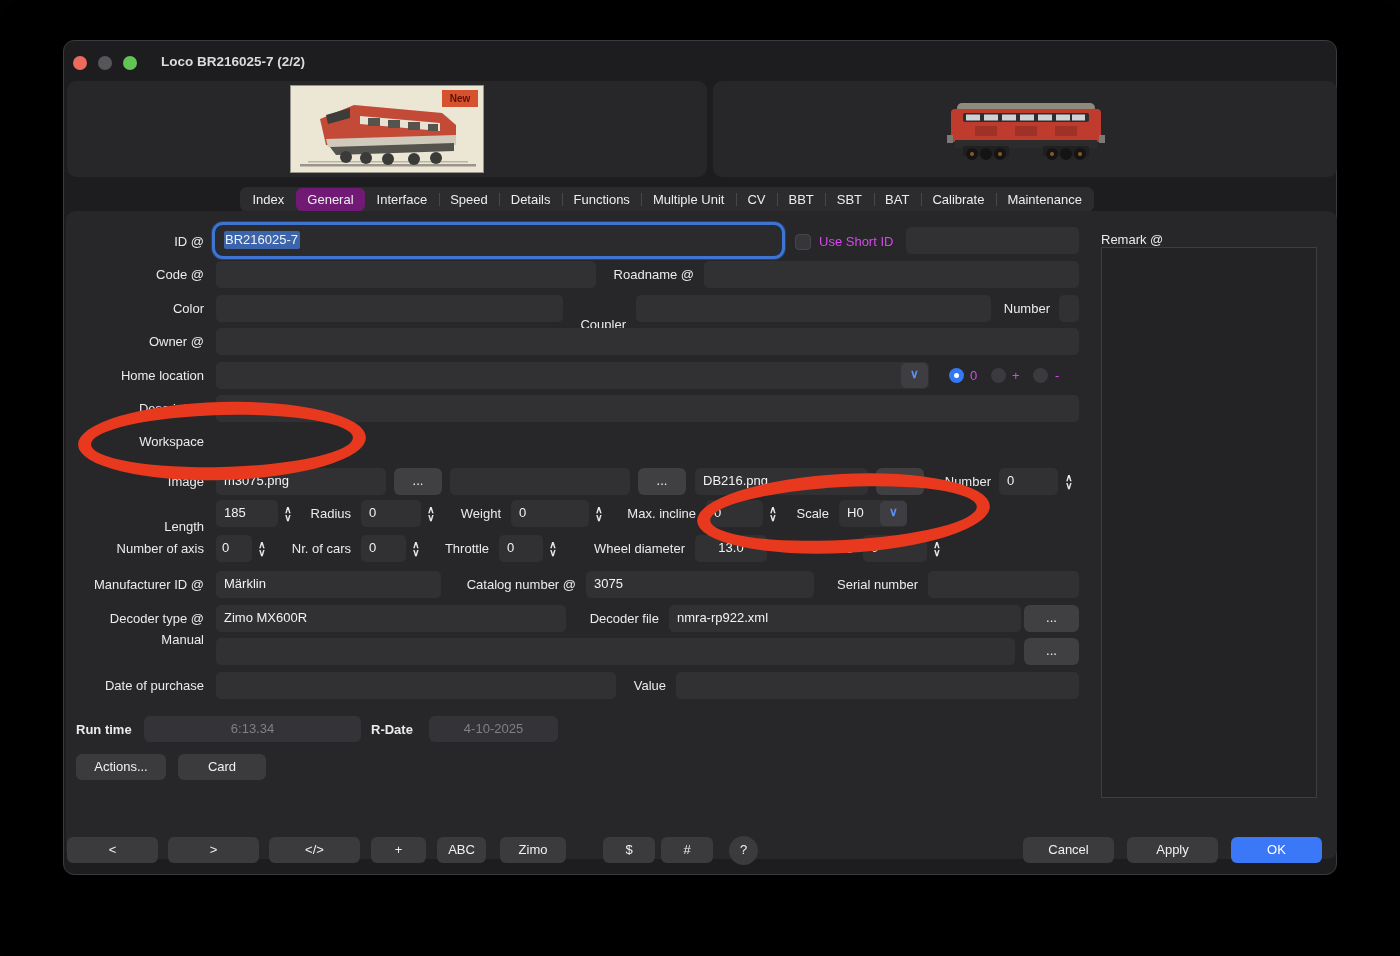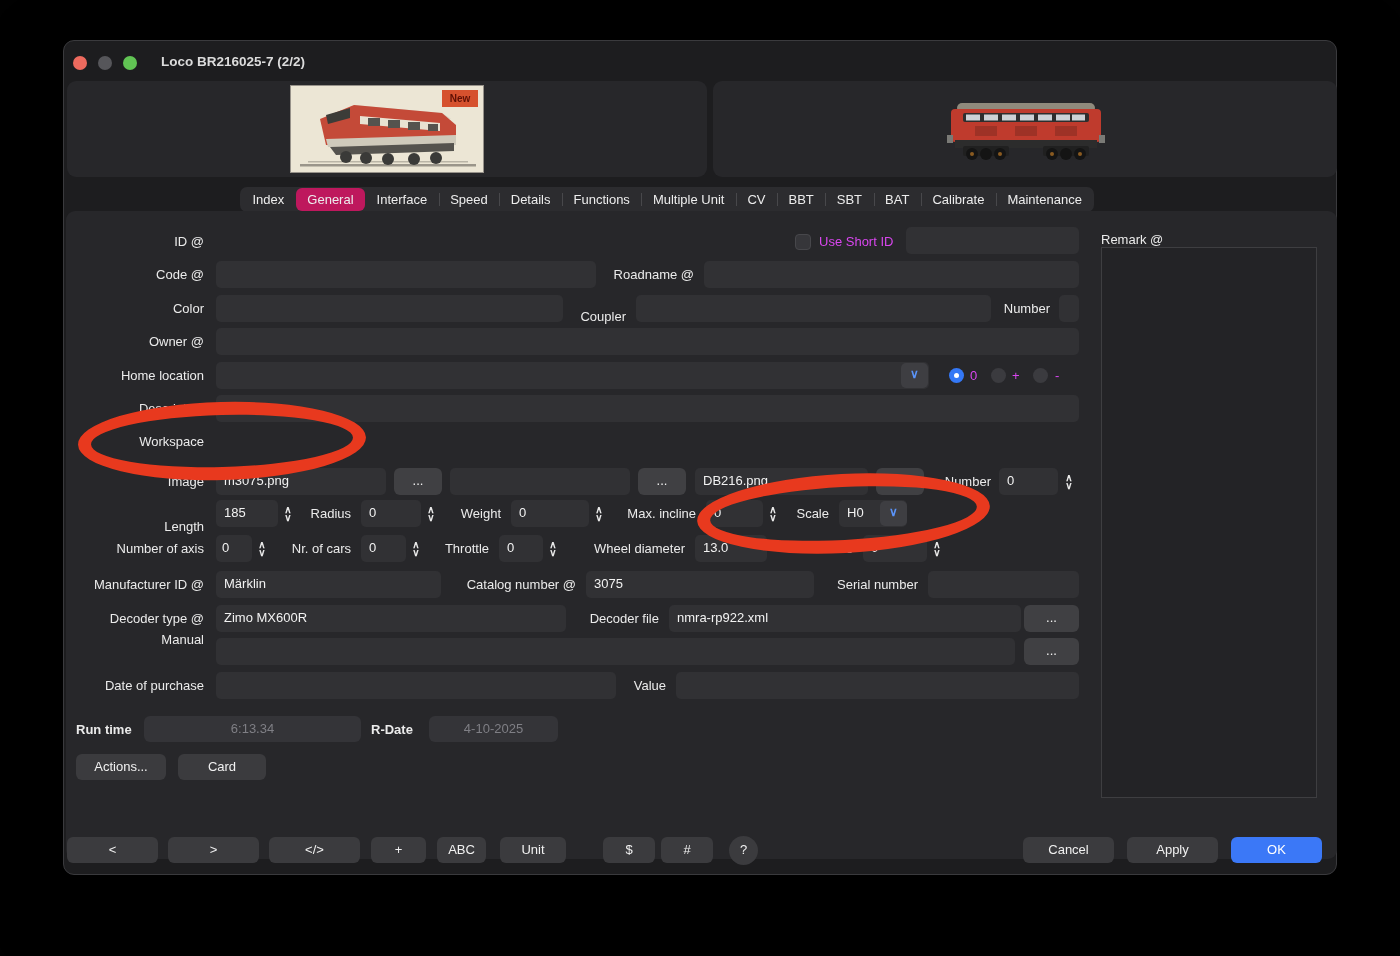"General" .tab.active { background: #be185d -> #701a75 }
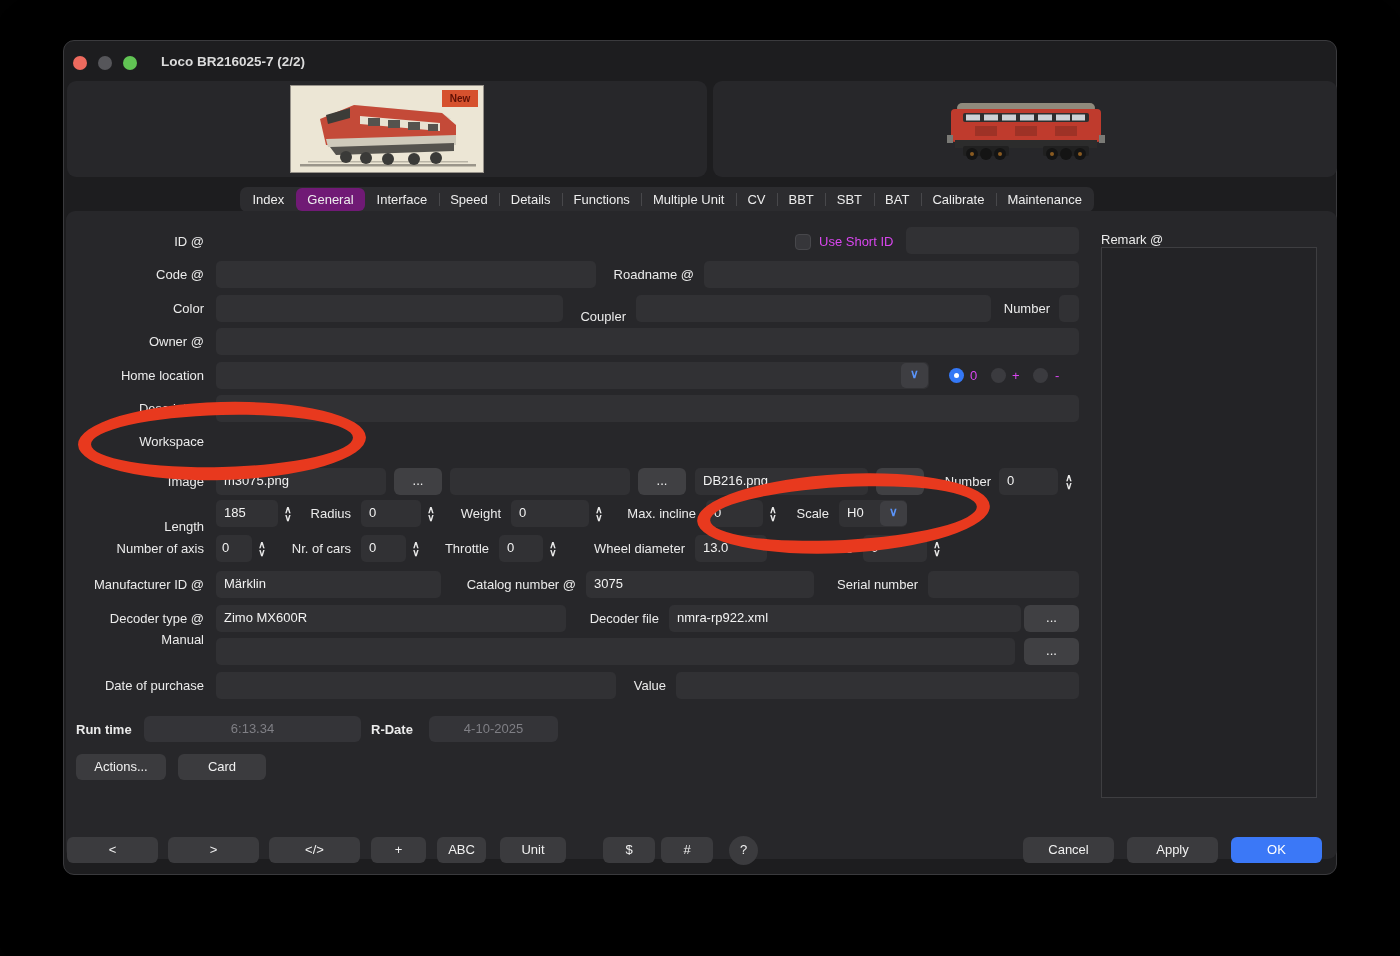"BR216025-7" div.fld { html: none -> <div><span>BR216025-7</span></div> }
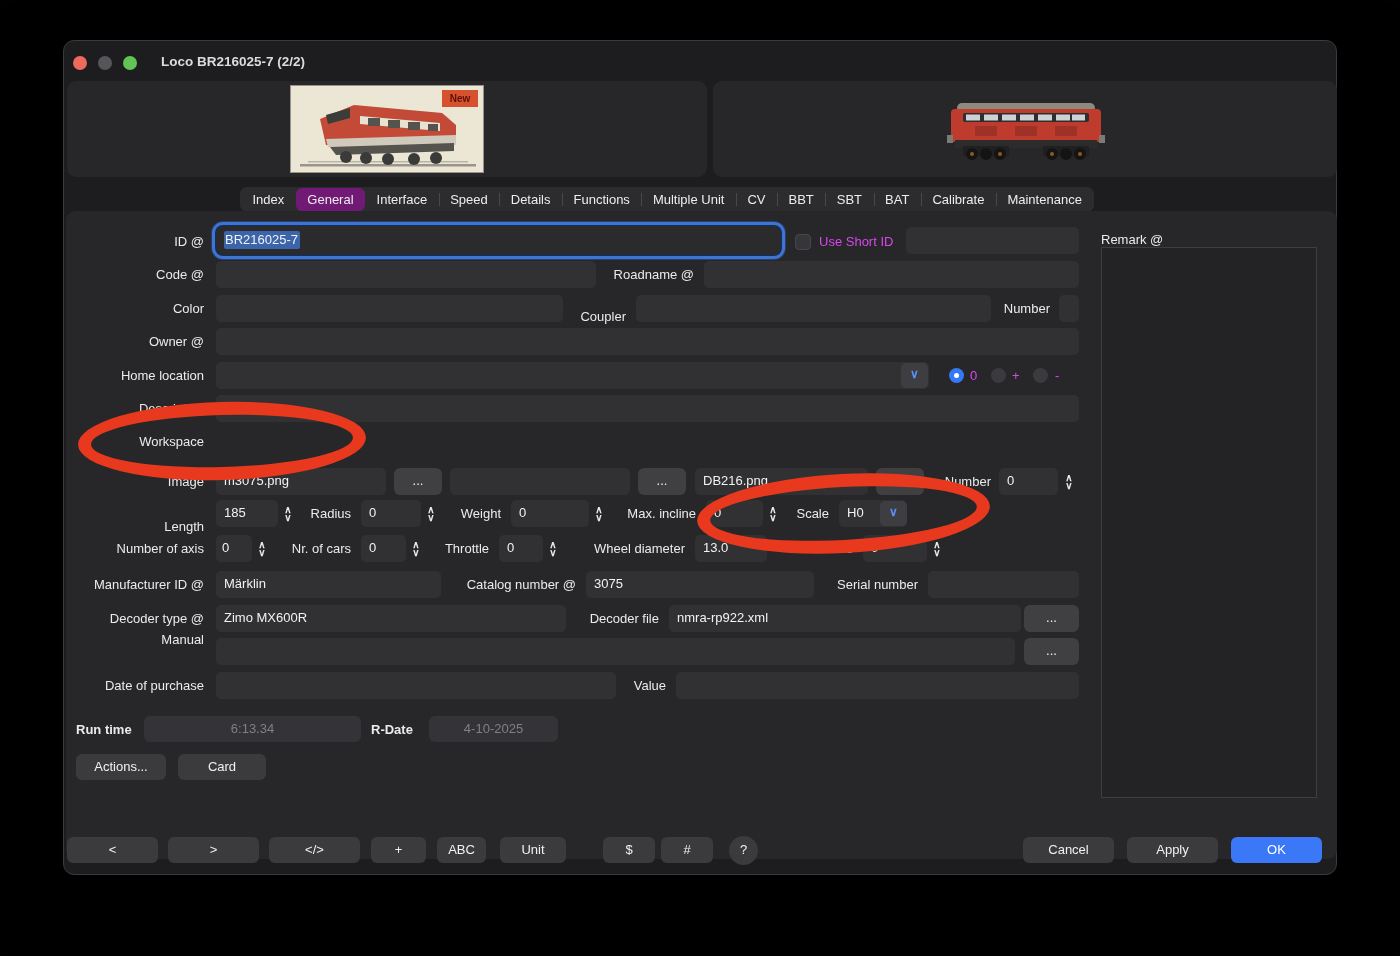"Coupler" div.lbl { top: 92px -> 100px }
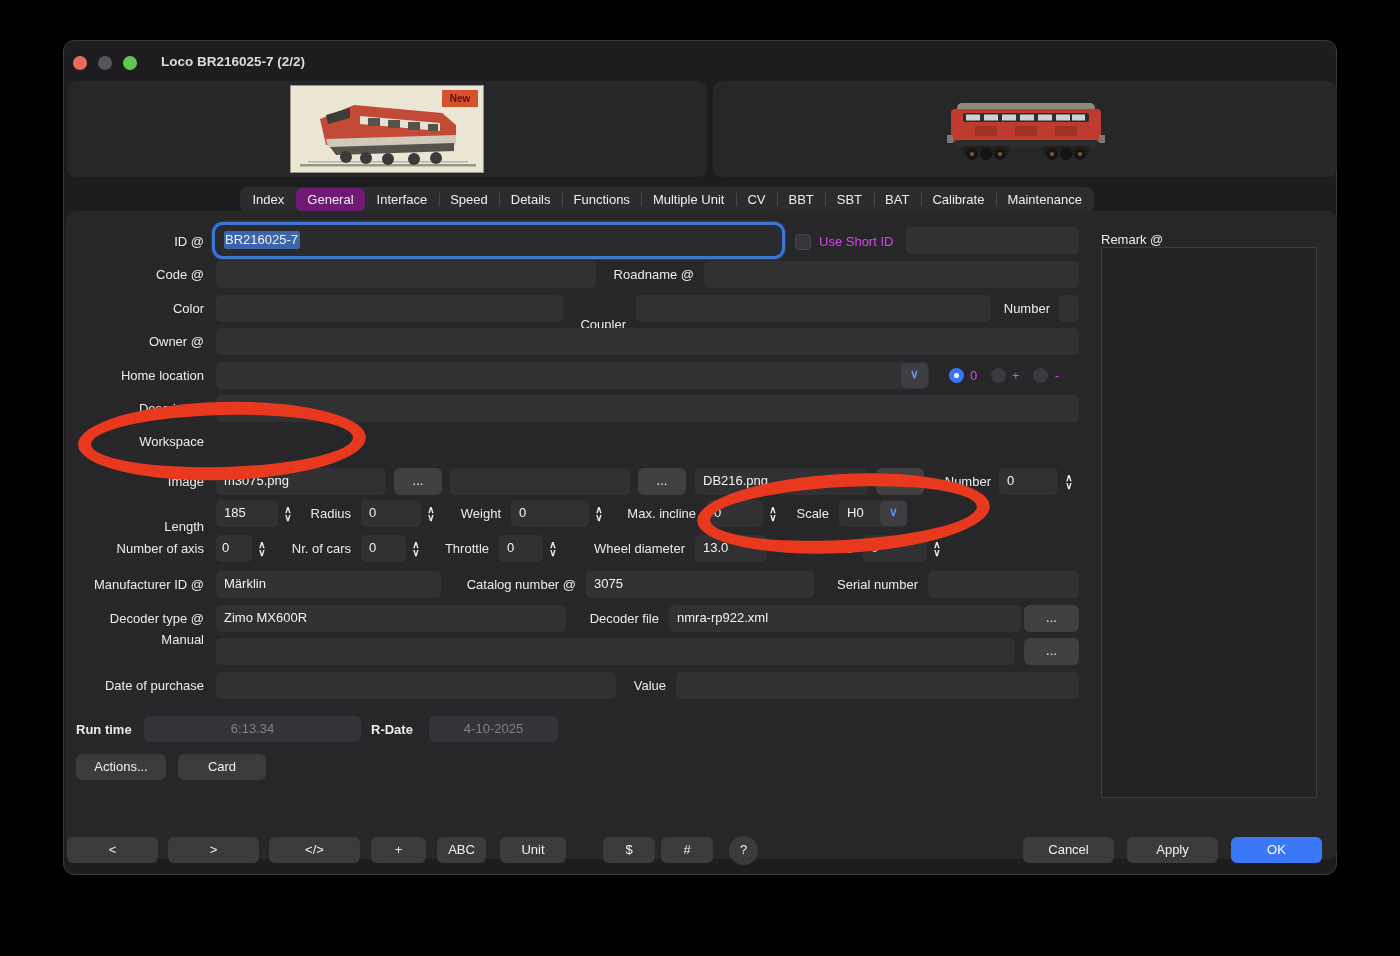"13.0" .fld.center { text-align: left -> center }
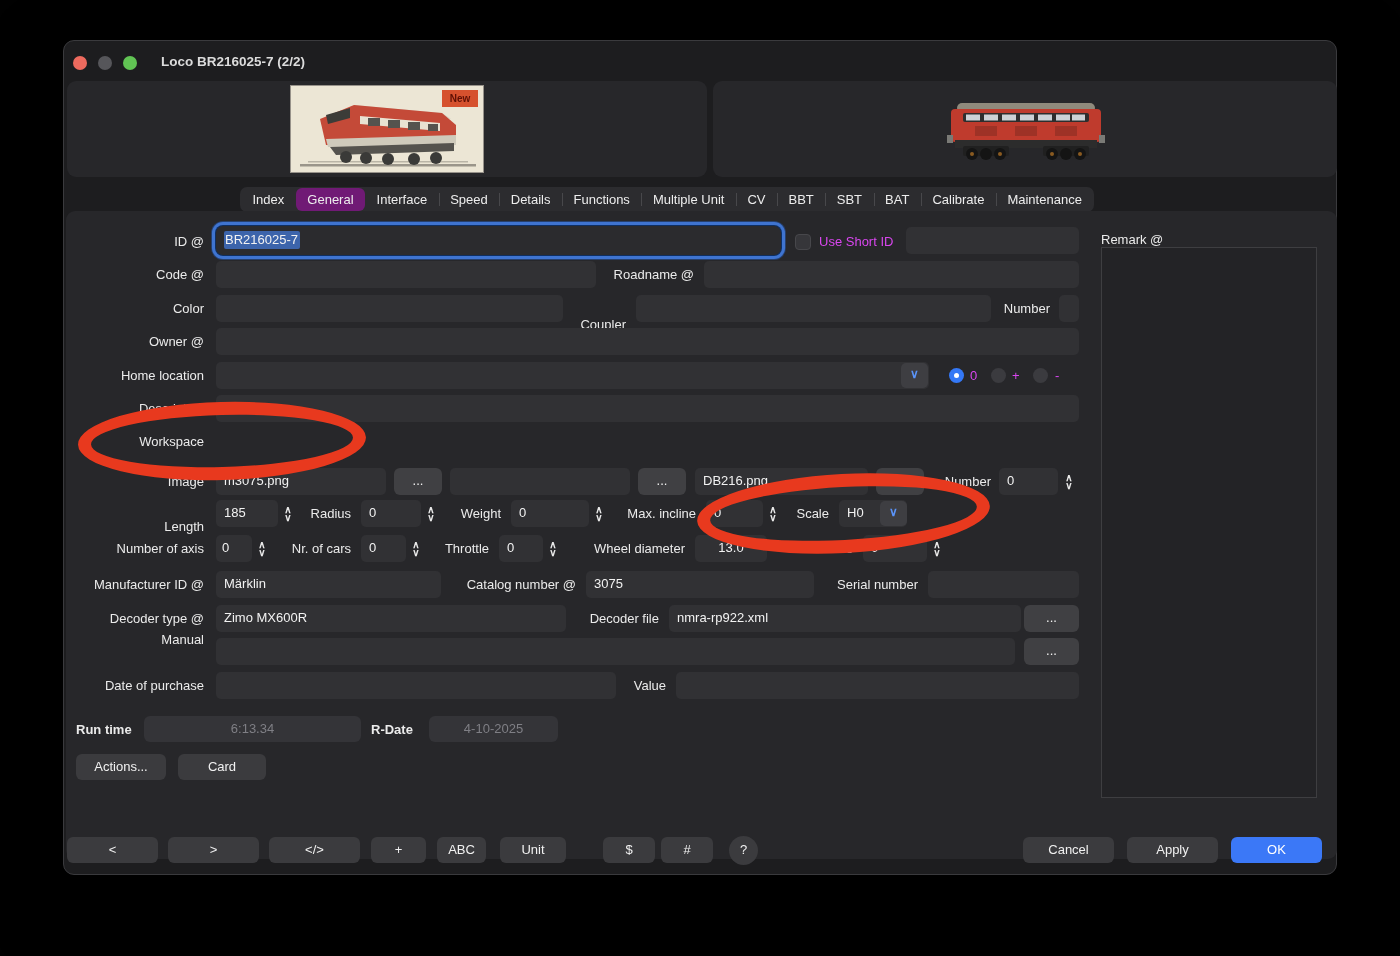"Unit" div.btn { text: Unit -> Zimo }
